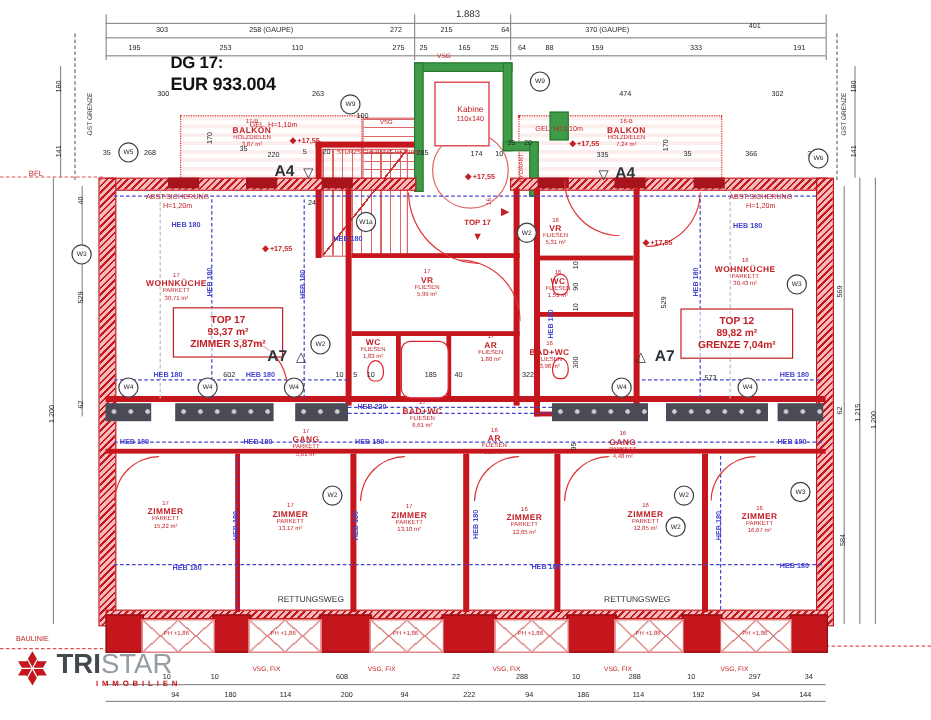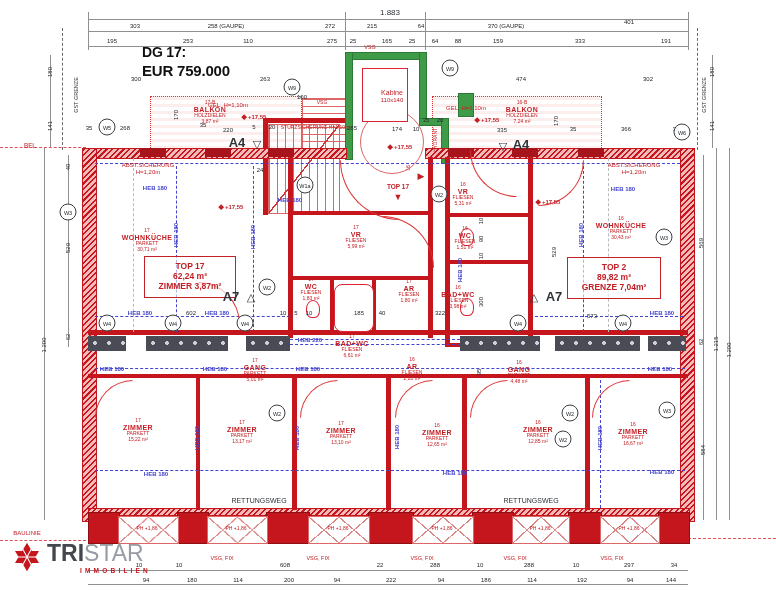"EUR 759.000" div.t2 { text: 759.000 -> 933.004 }
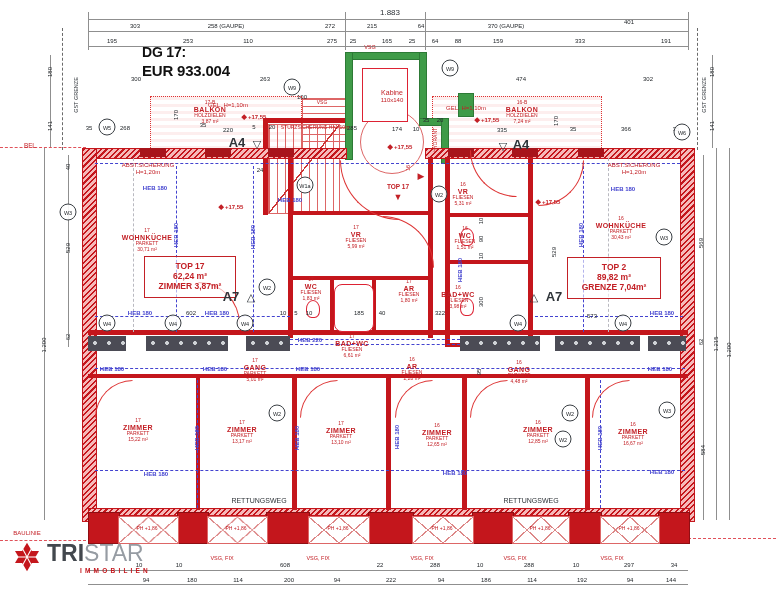"TOP 2" div { text: 2 -> 12 }
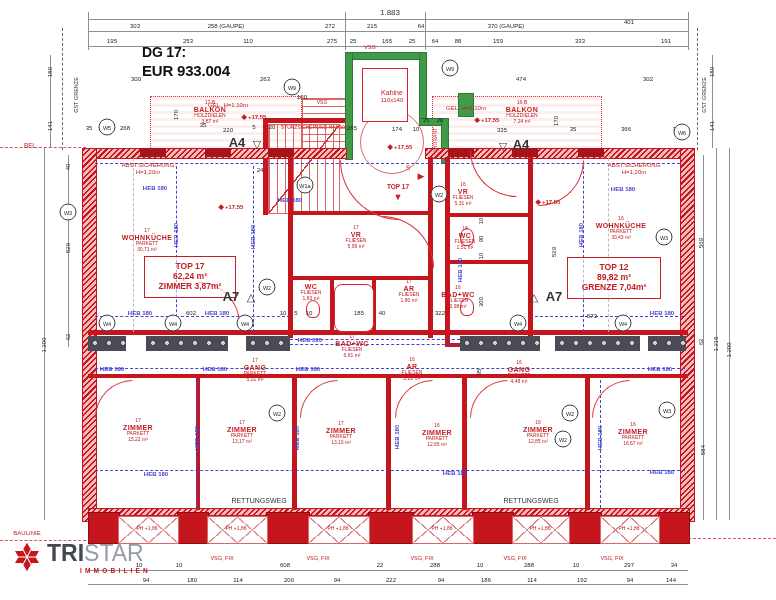"62,24 m²" div { text: 62,24 -> 93,37 }
